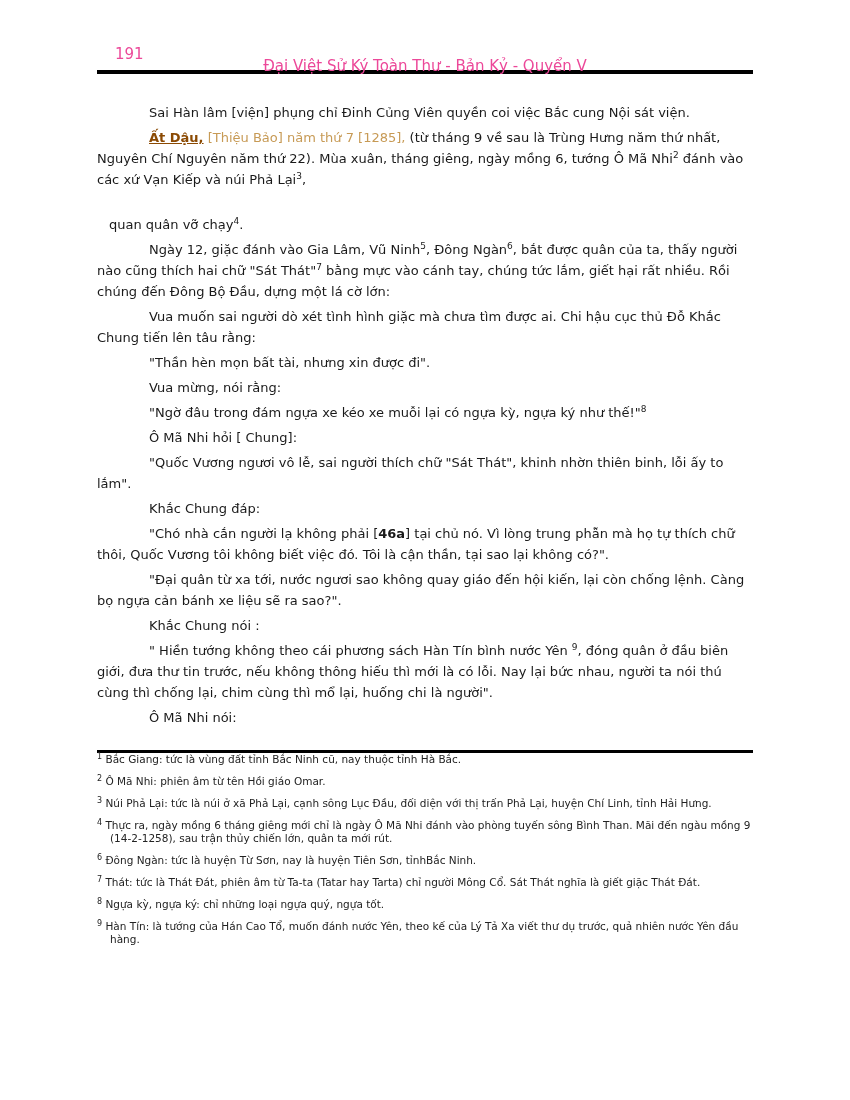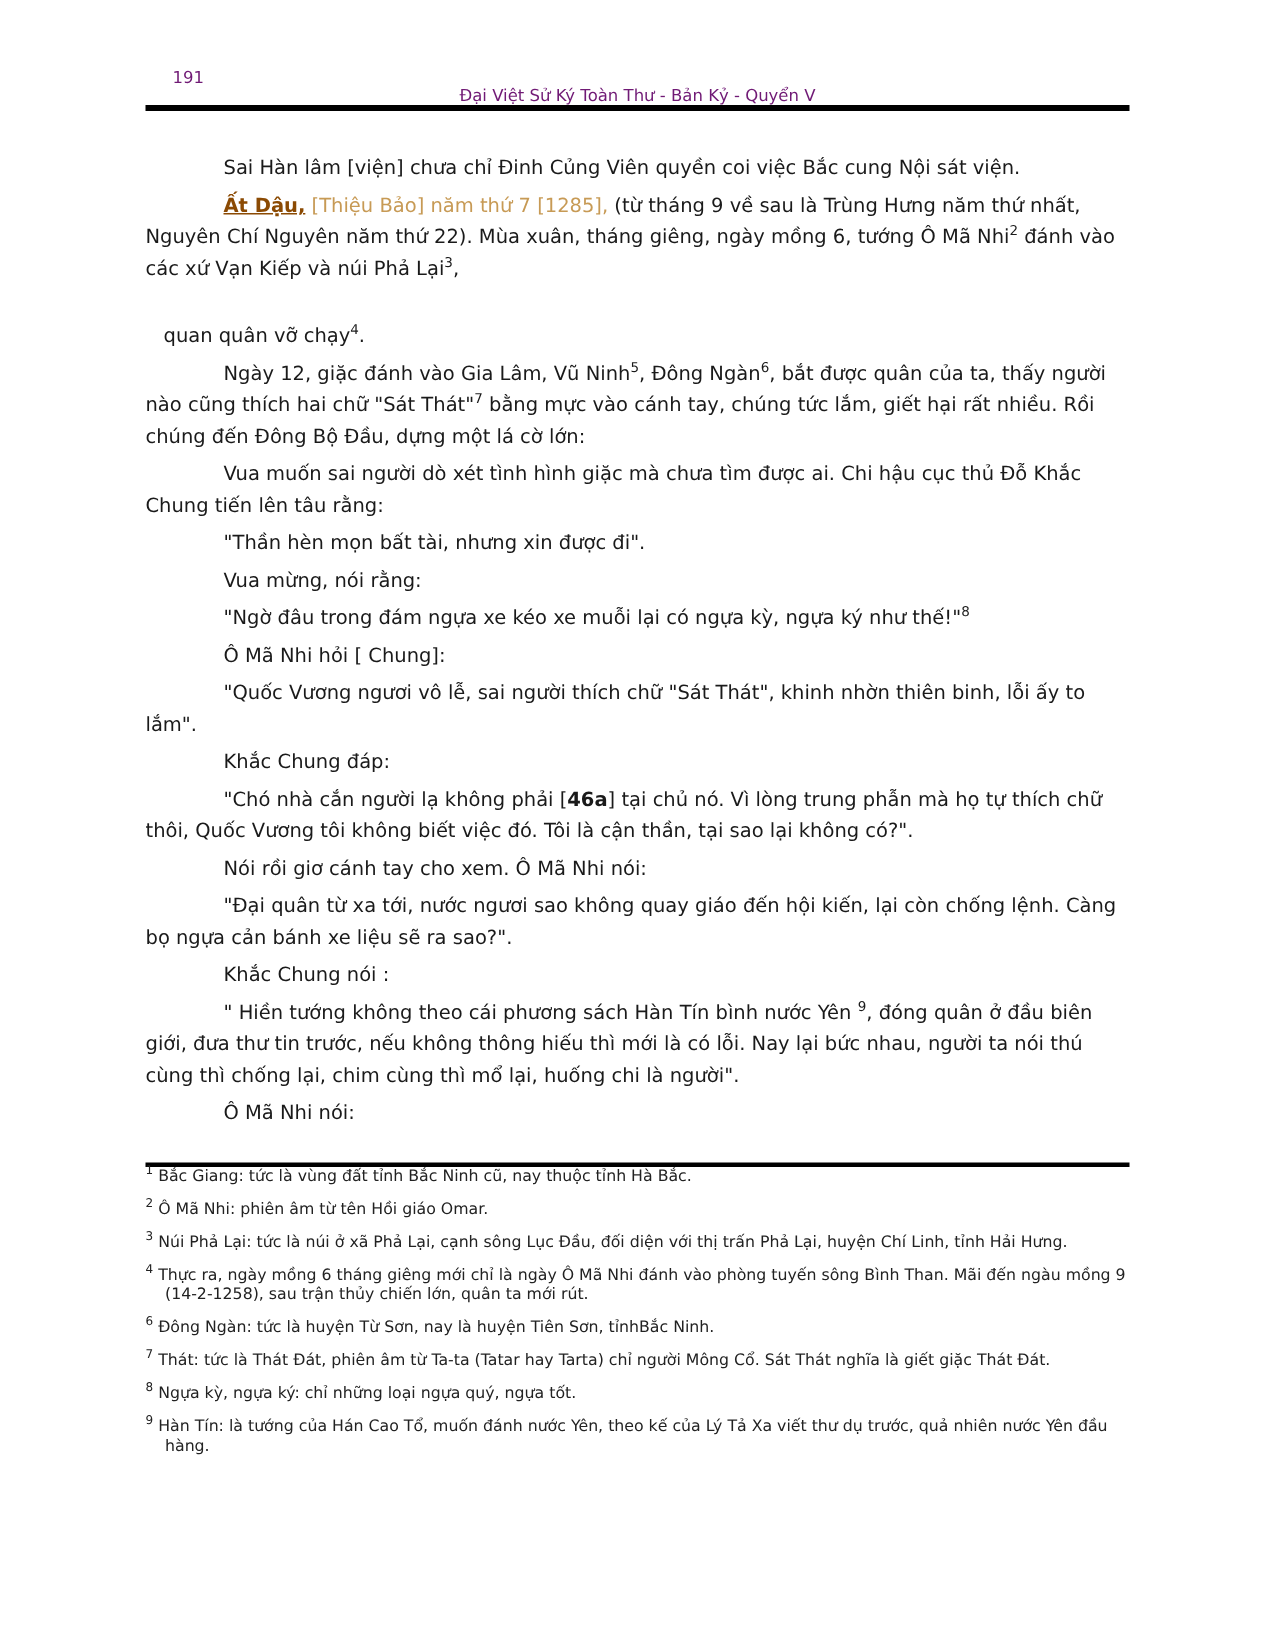"191" header.page-header { color: #701a75 -> #ec4899; font-size: 11px -> 15px }
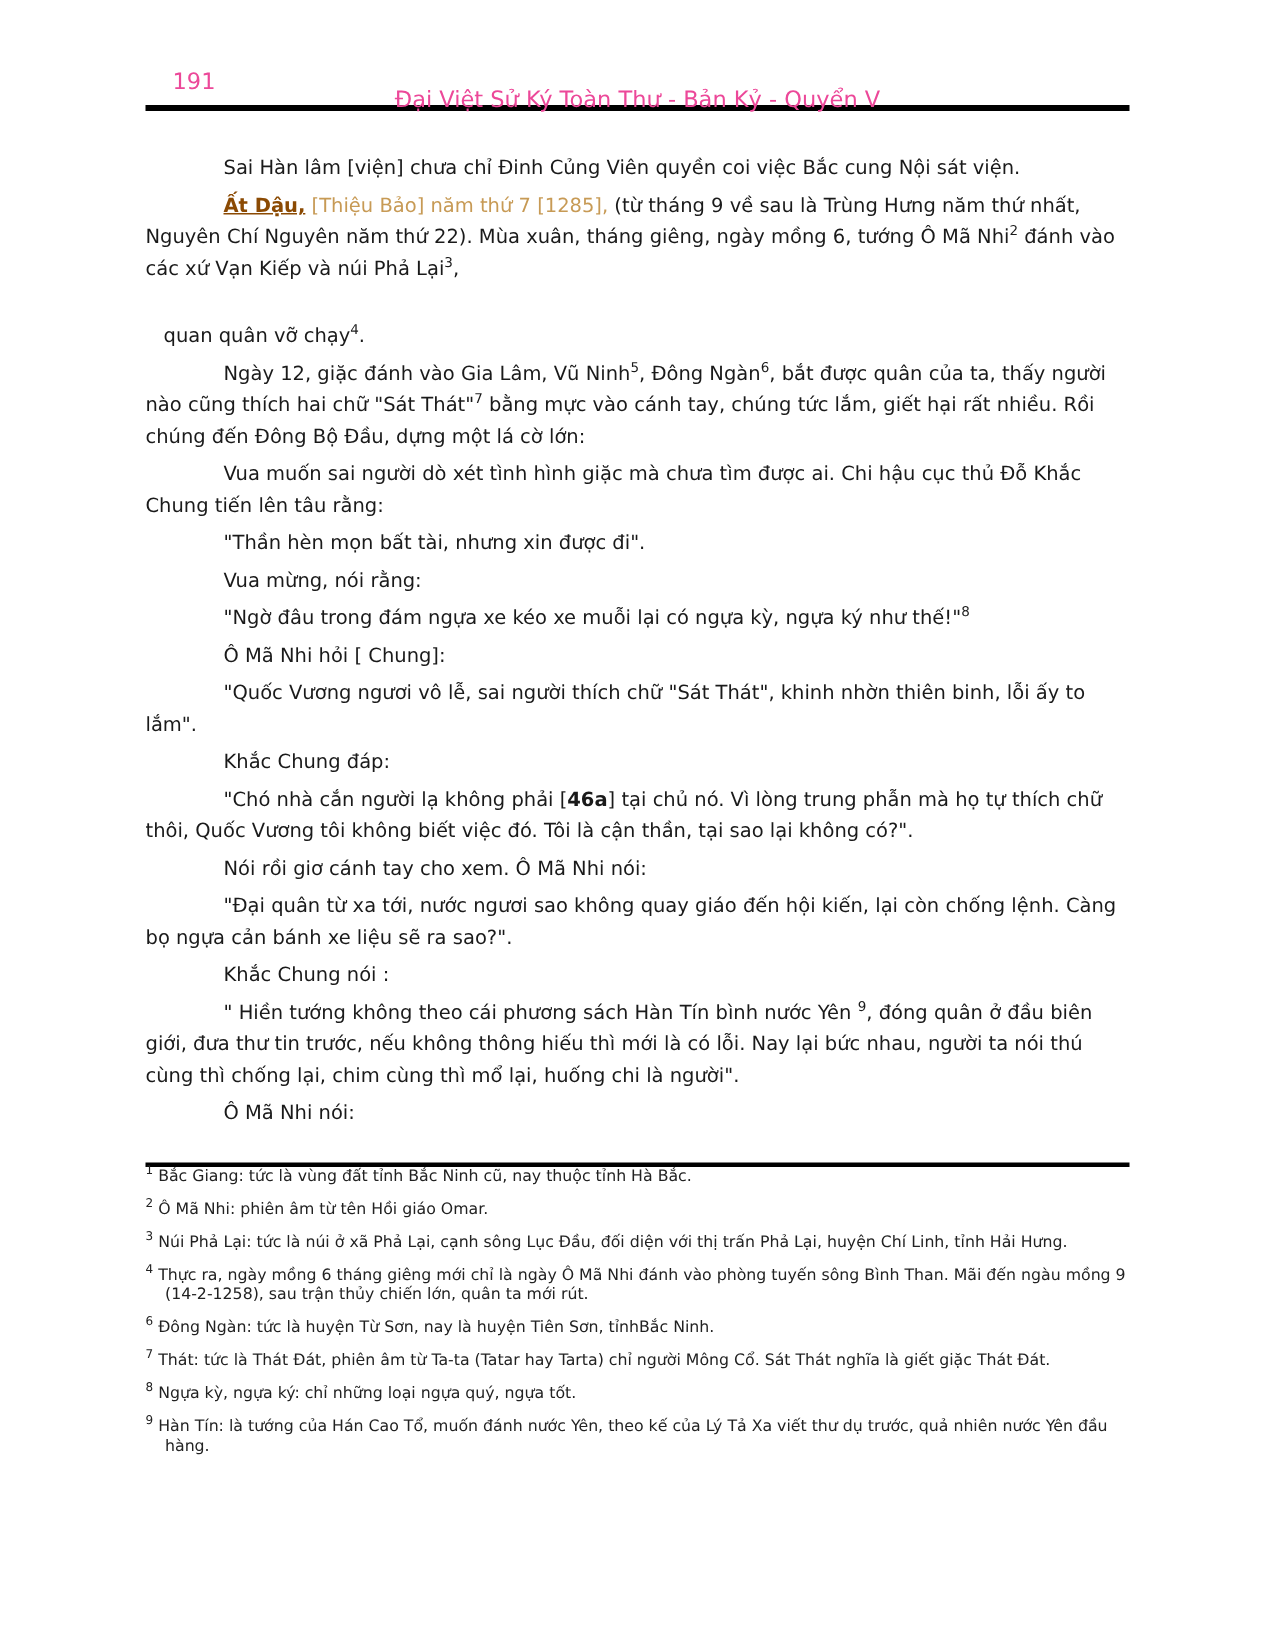"Sai Hàn lâm [viện] chưa" p.indent { text: chưa -> phụng }
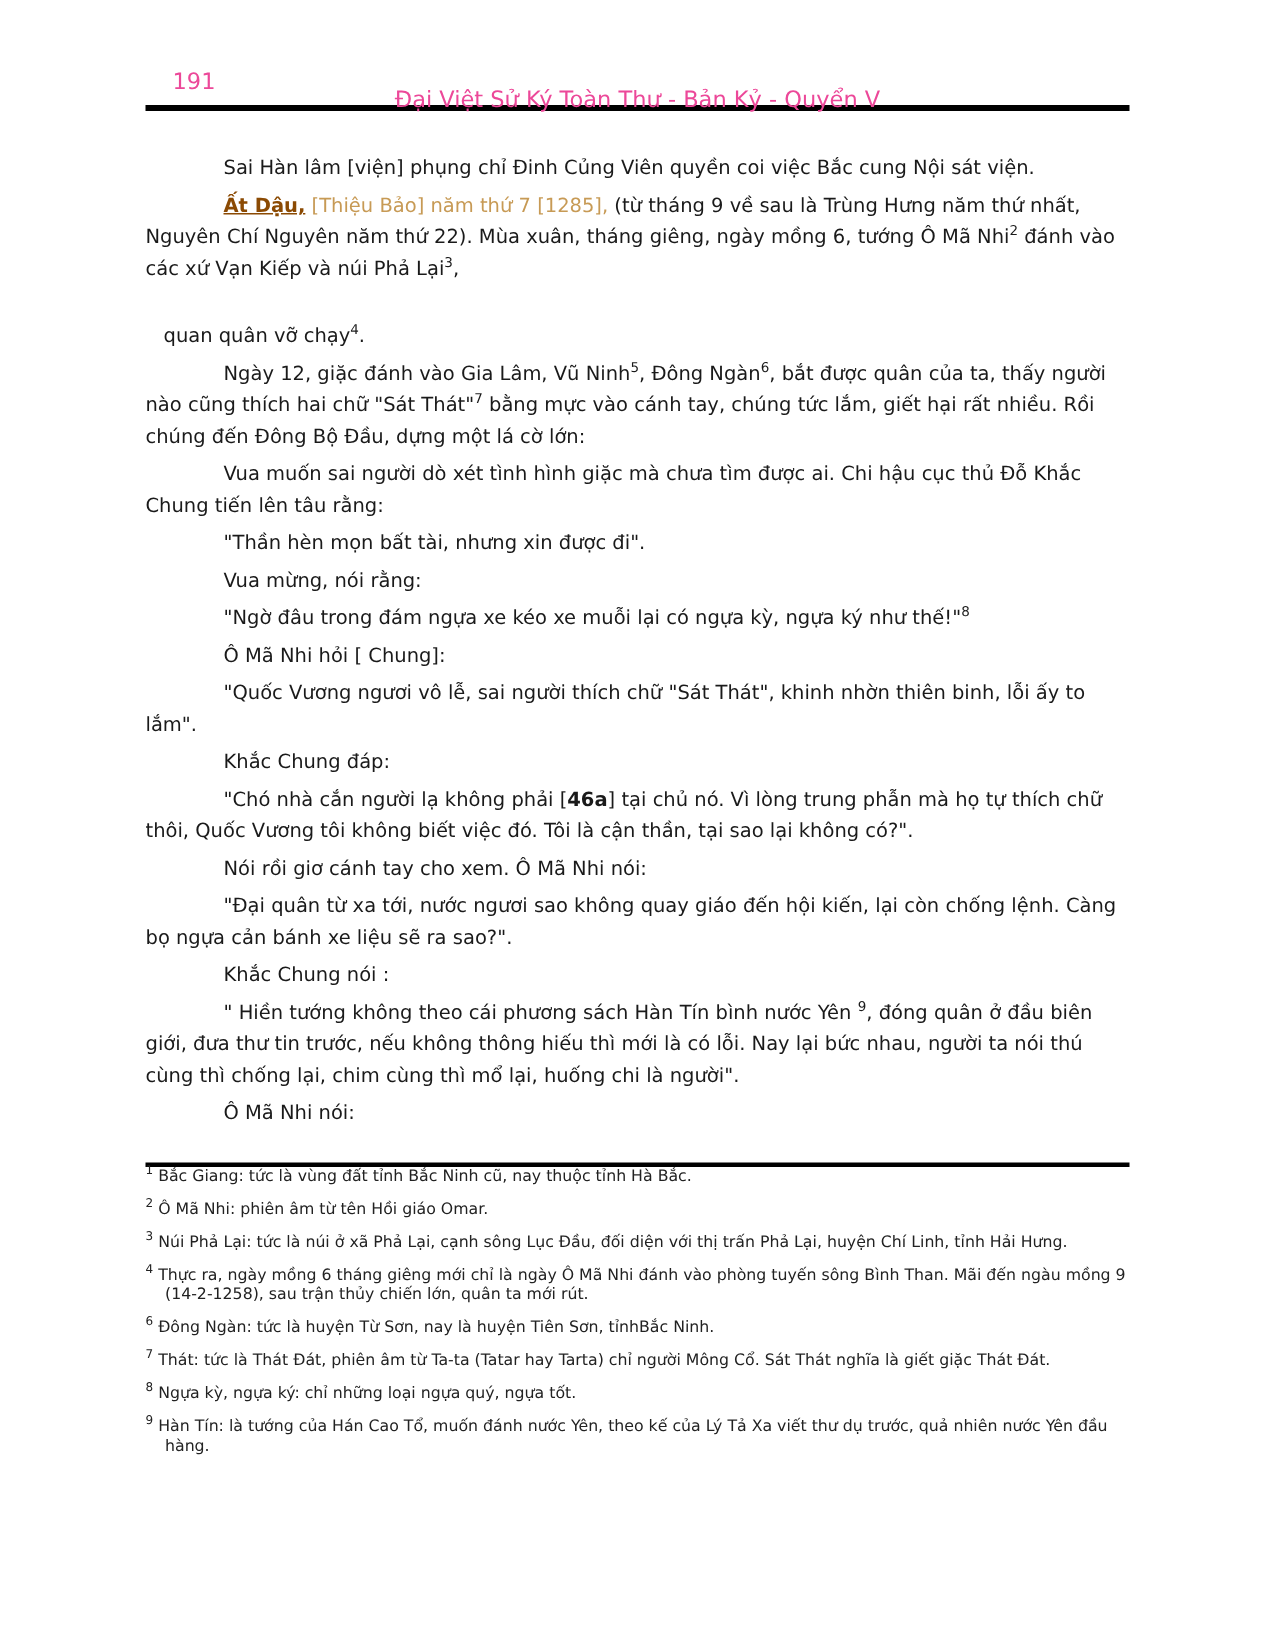"Nói rồi giơ cánh tay" p.indent { html: <p>Nói rồi giơ cánh tay cho xem. Ô Mã Nhi nói:</p> -> none }
